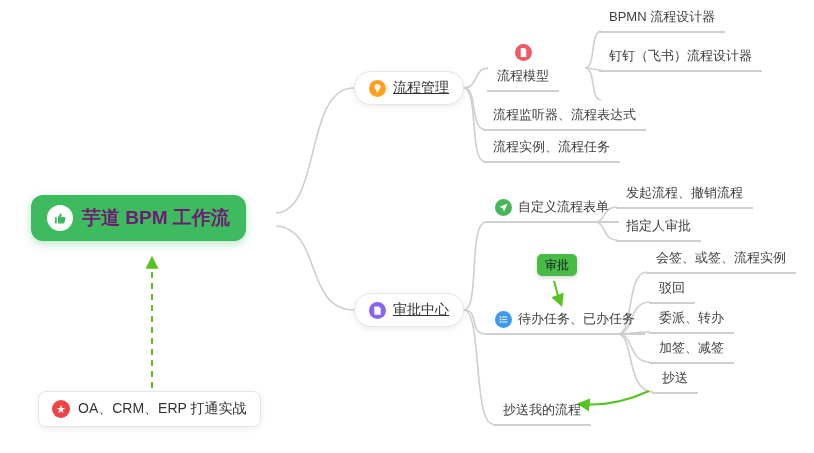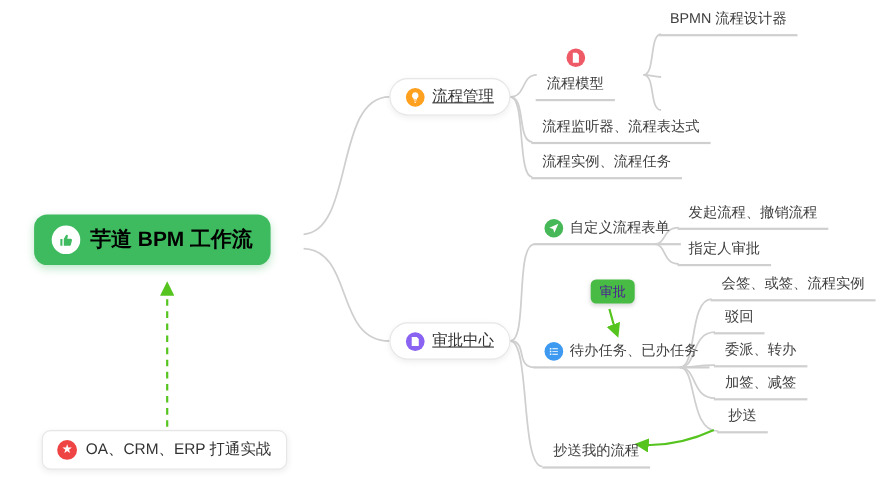"钉钉（飞书）流程设计器" div.leaf { html: none -> <div> <span>钉钉（飞书）流程设计器</span> </div> }
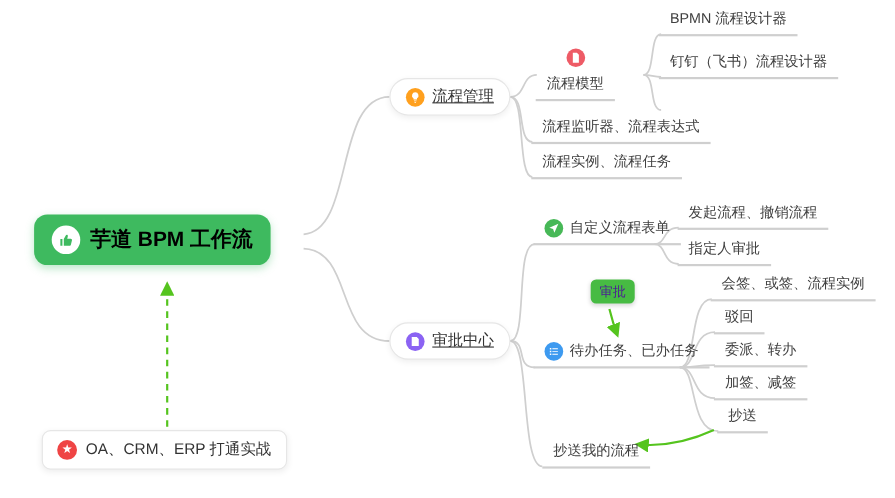"芋道 BPM 工作流" .root { color: #000000 -> #701a75 }
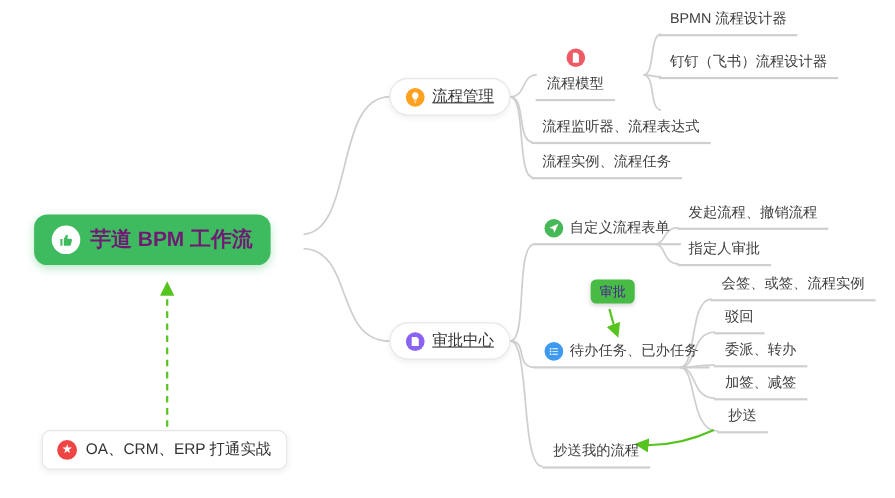"审批" .badge { color: #4c1d95 -> #0f172a }
